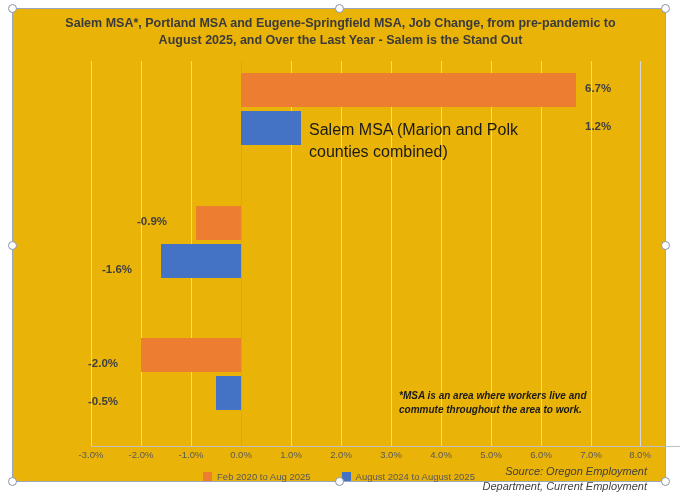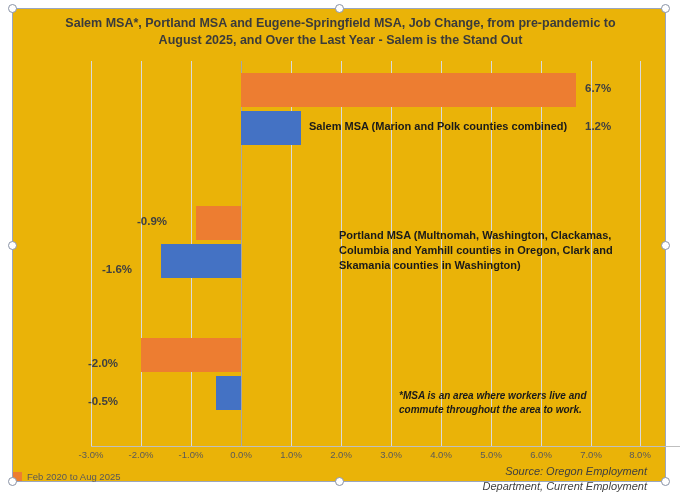"Salem MSA (Marion and Polk" .group-label { font-size: 11px -> 16px; font-weight: bold -> normal }
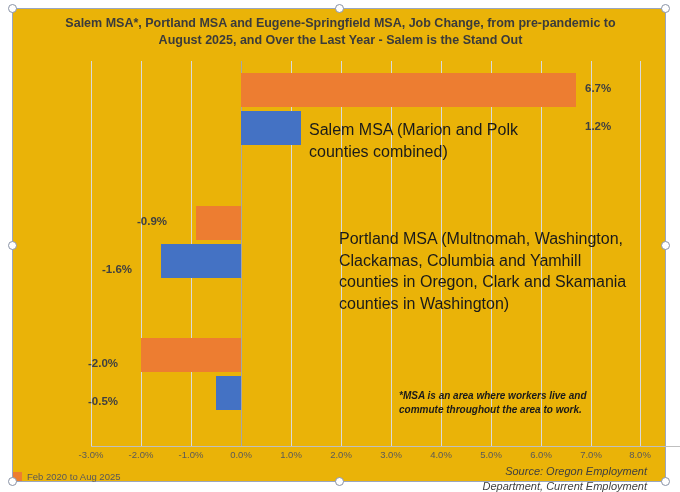"Portland MSA (Multnomah, Washington," div.group-label { html: <div>Portland MSA (Multnomah, Washington, Clackamas, Columbia and Yamhill counties in Oregon, Clark and Skamania counties in Washington)</div> -> none }
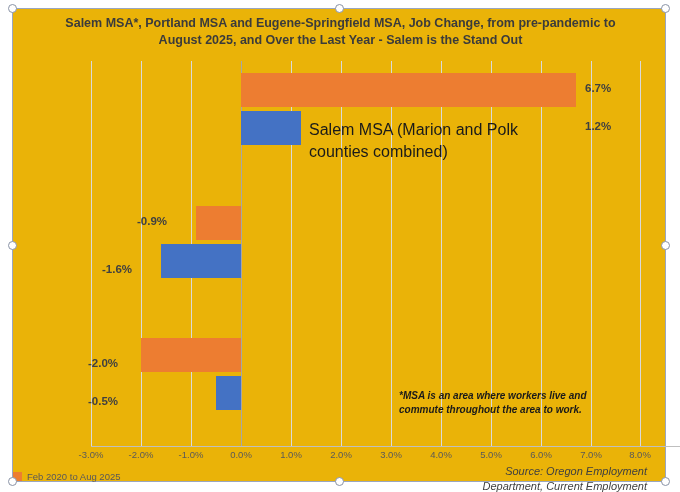"Feb 2020 to Aug 2025" #legend { justify-content: flex-start -> center }
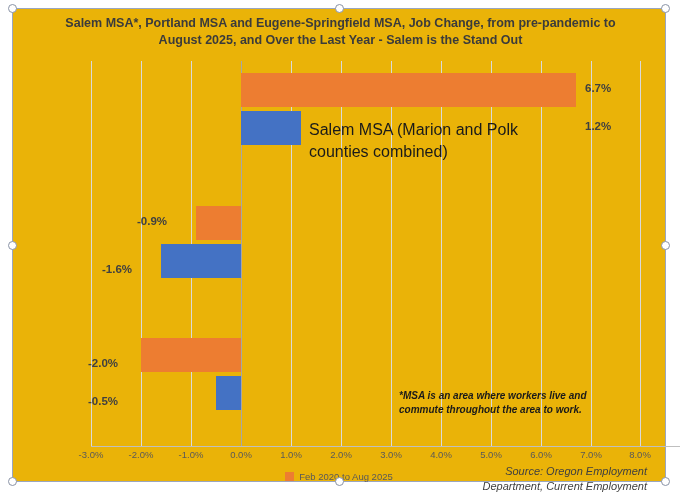"August 2024 to August 2025" span.legend-item { html: none -> <span> <span></span> <span>August 2024 to August 2025</span> </span> }
